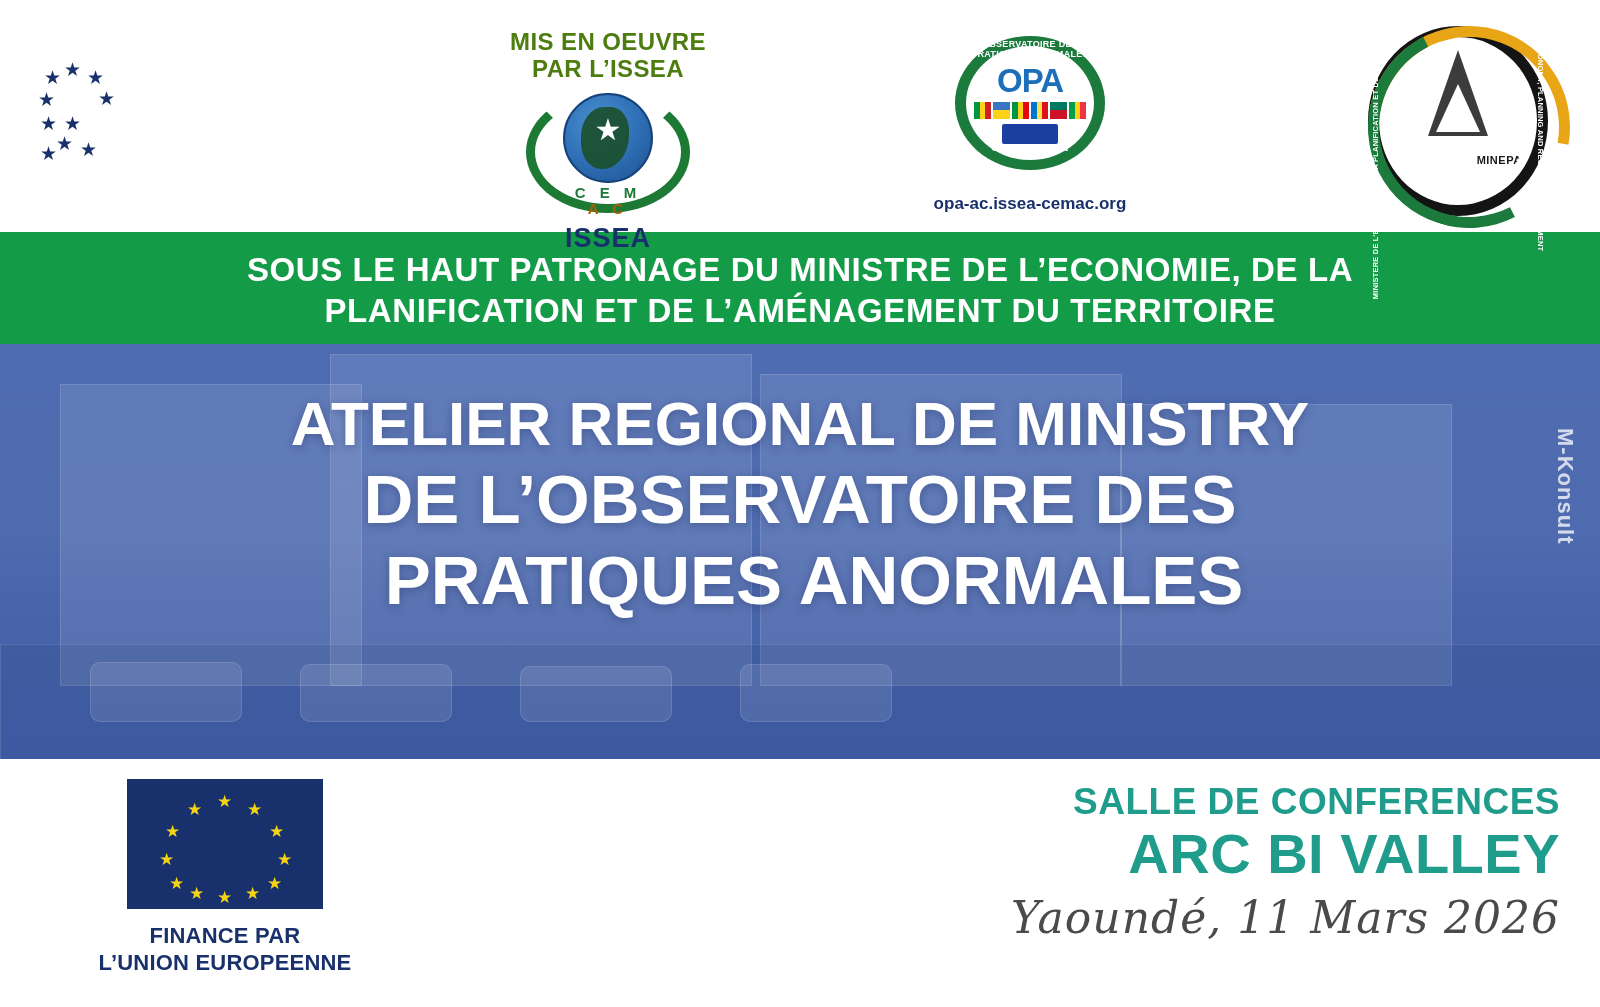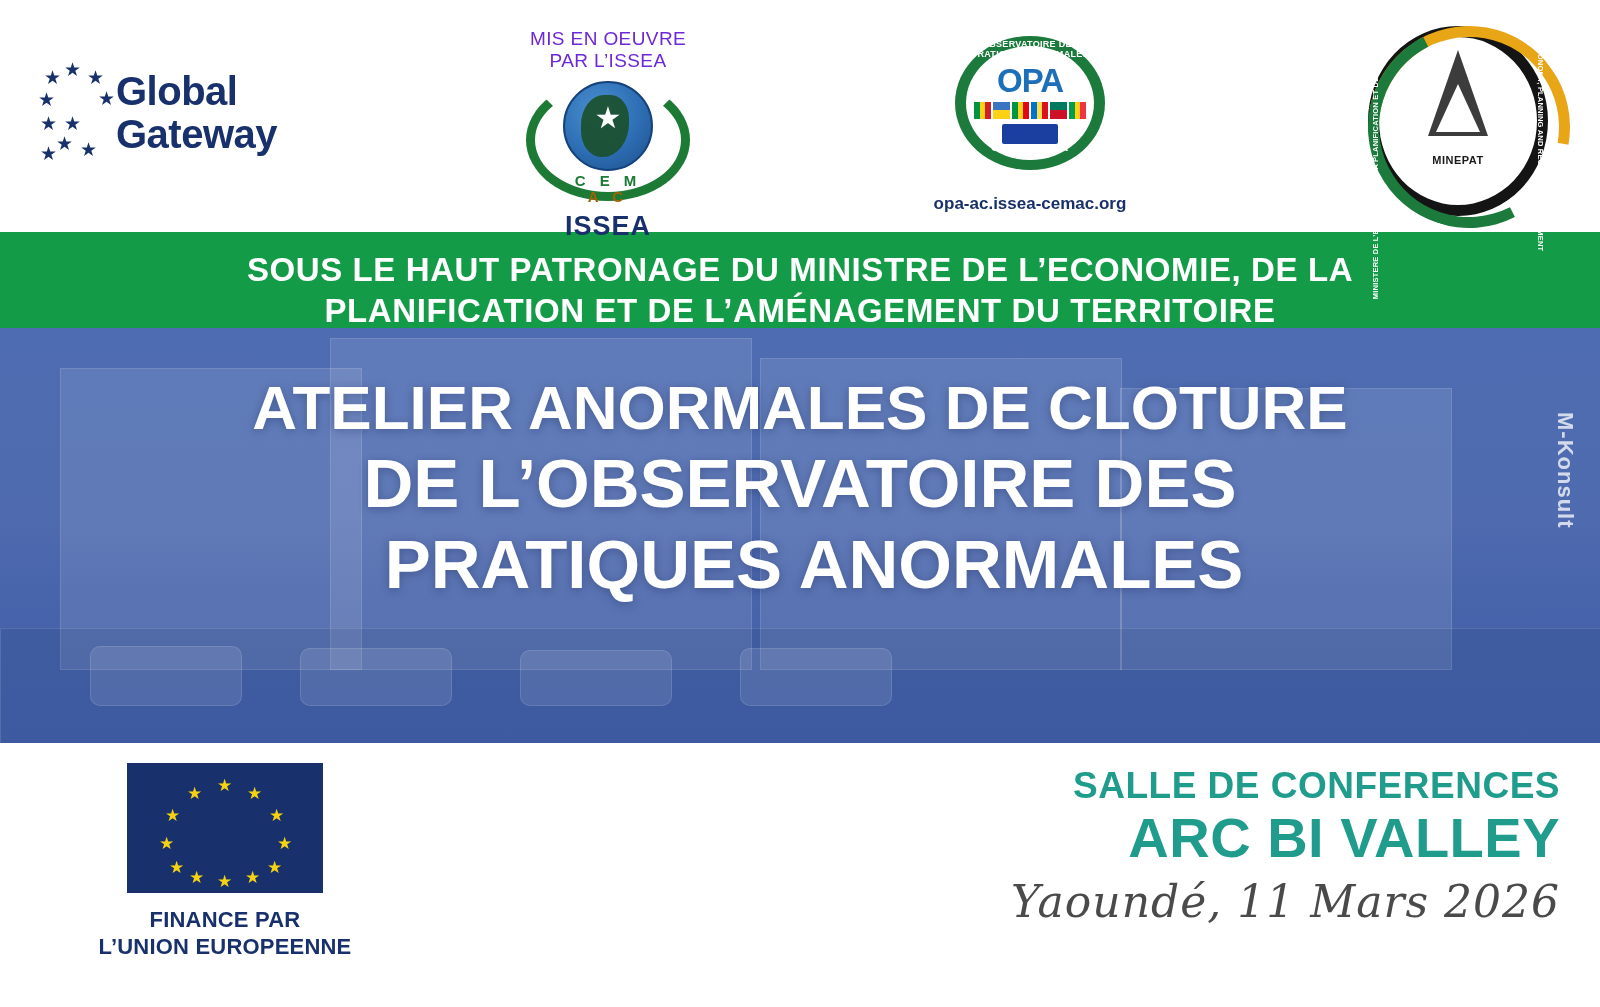"MIS EN OEUVRE" .issea-top { color: #6d28d9 -> #4d7c0f; font-size: 19px -> 24px; font-weight: normal -> bold }
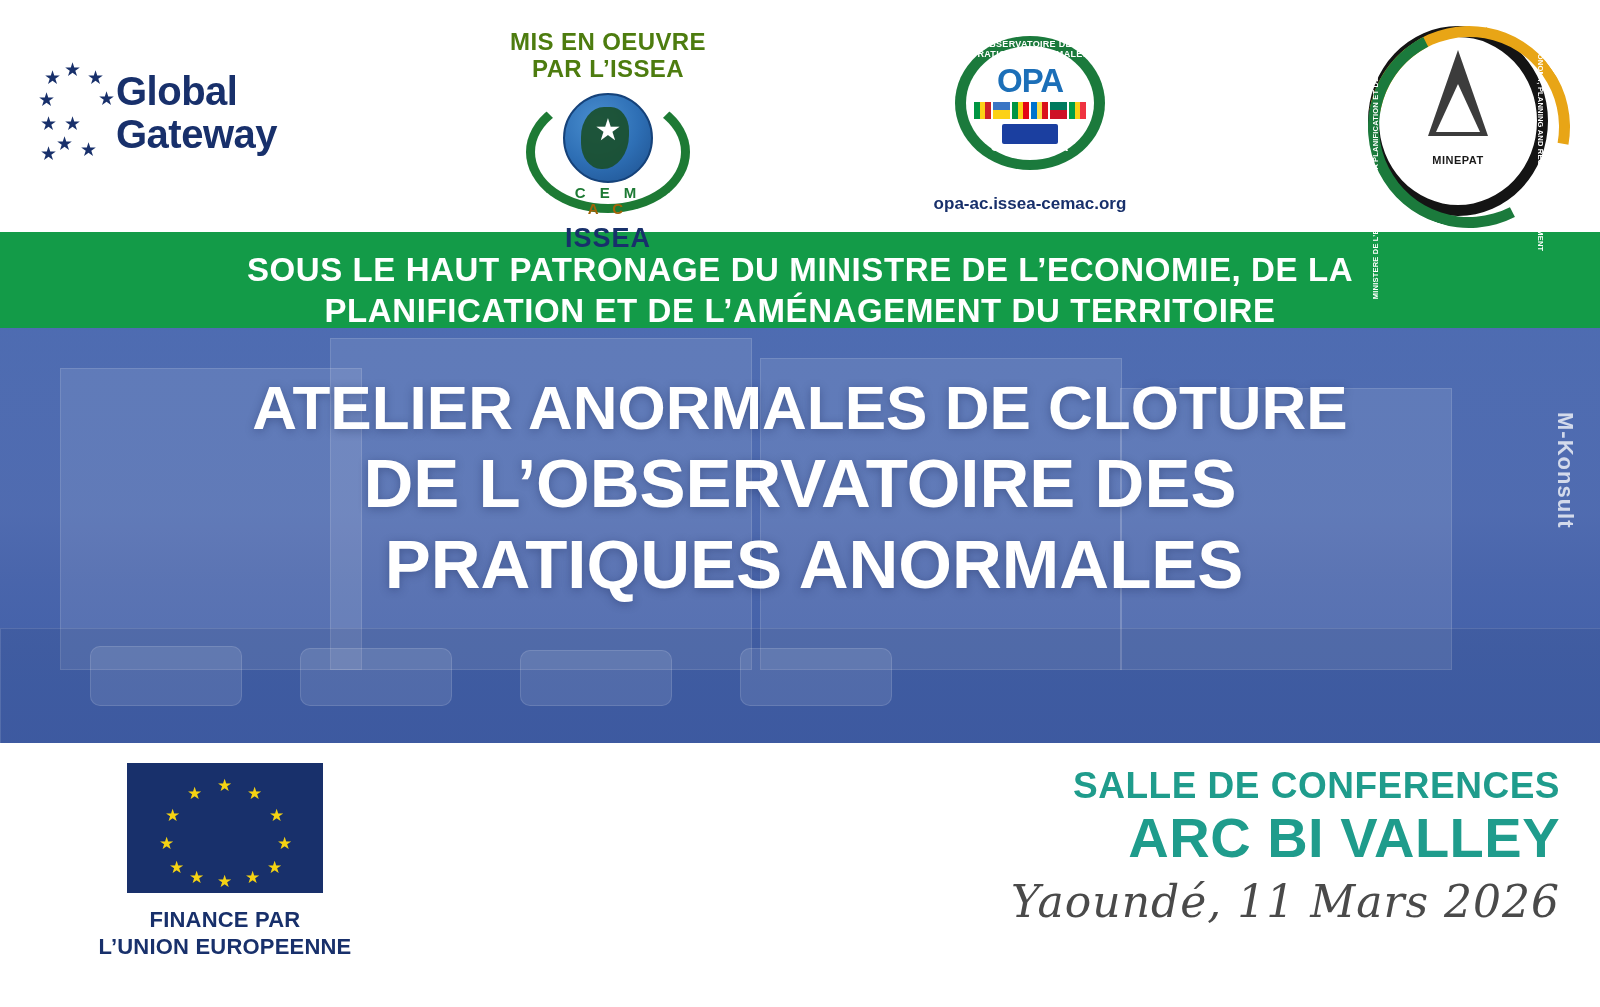"Global" div.gg-text { html: <div> <div>Global</div> <div>Gateway</div> </div> -> none }
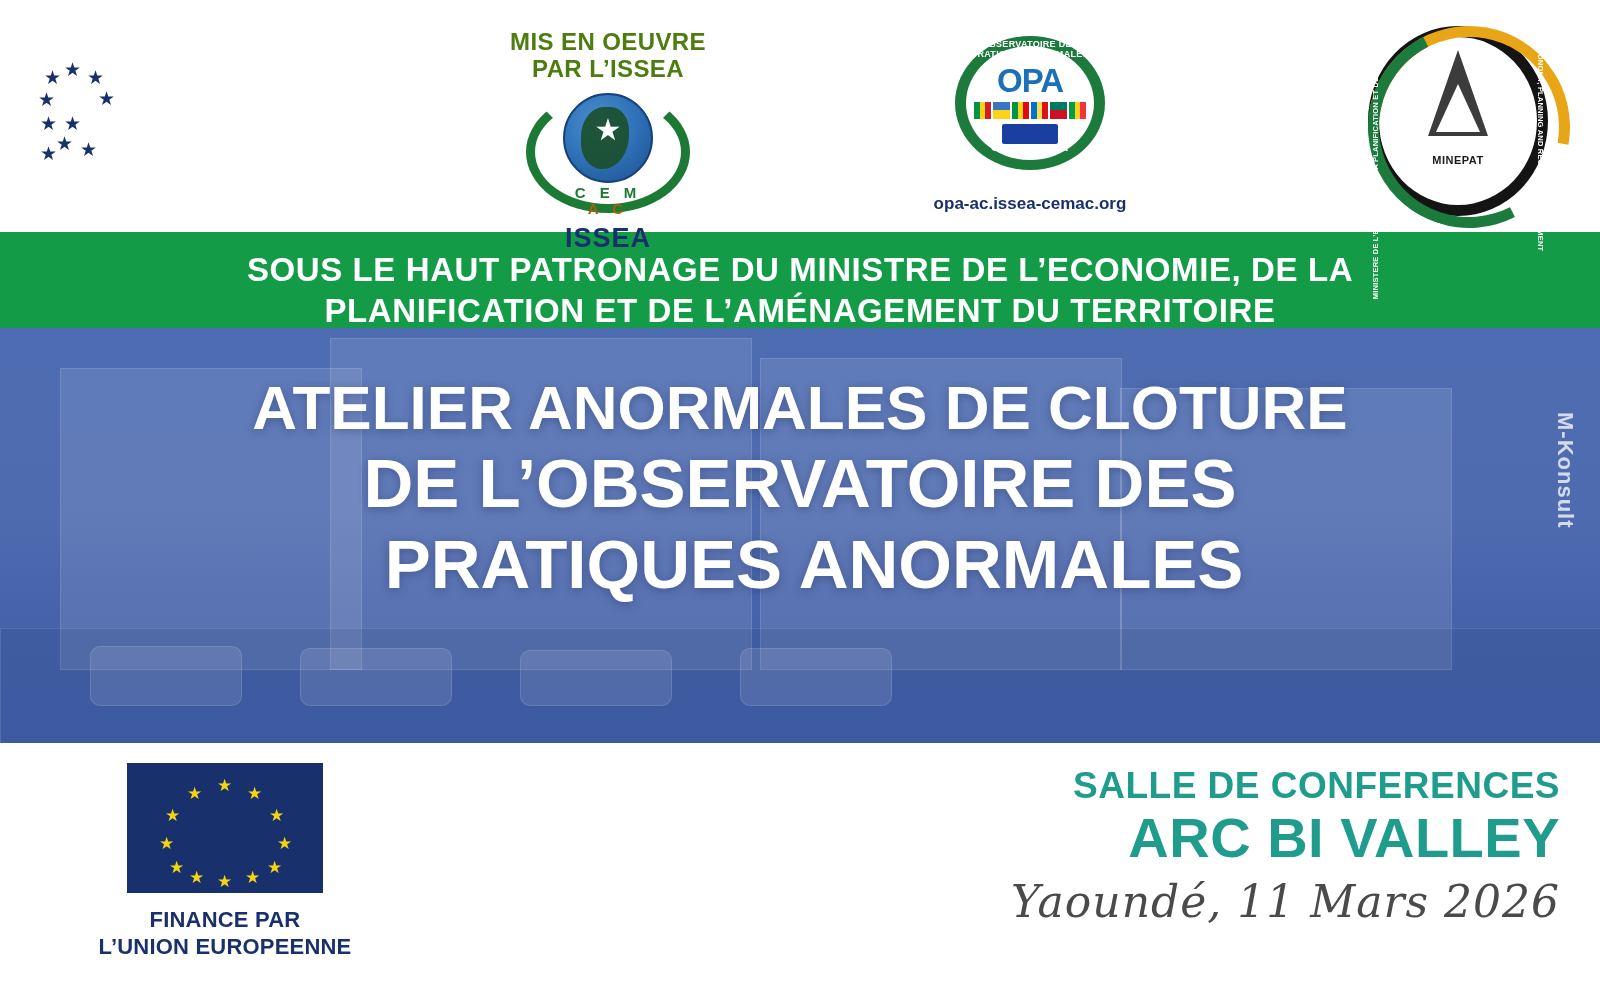"MINEPAT" .minepat-label { text-align: center -> right }
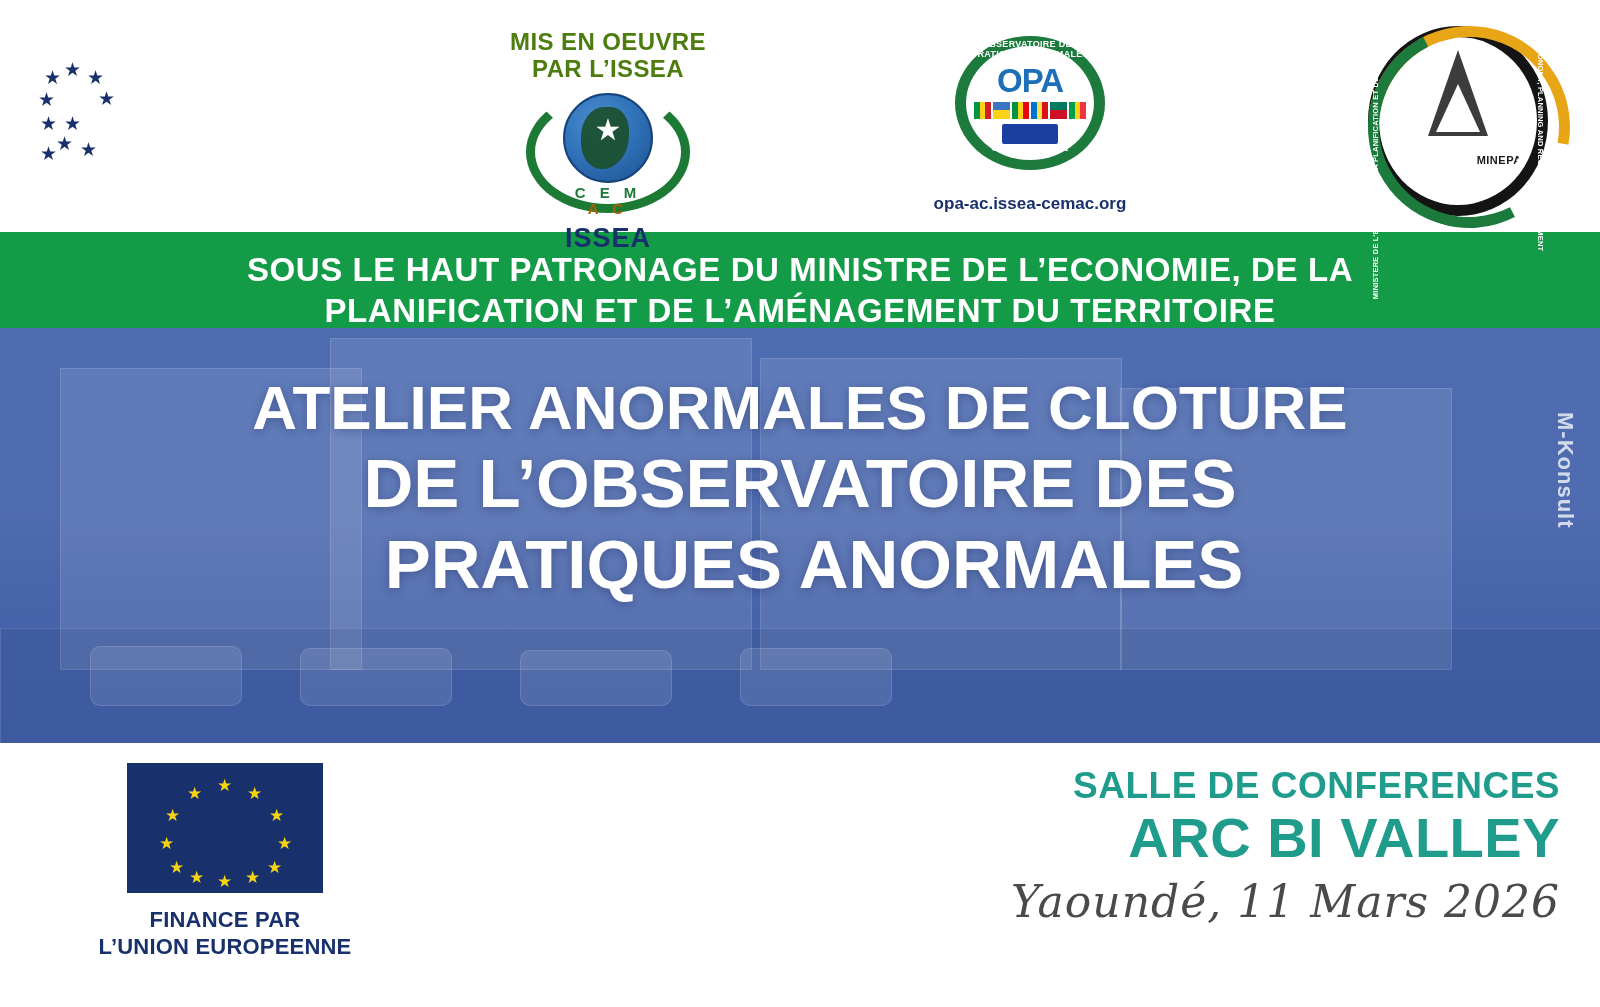"SOUS LE HAUT PATRONAGE DU" .patronage { height: 96px -> 112px }
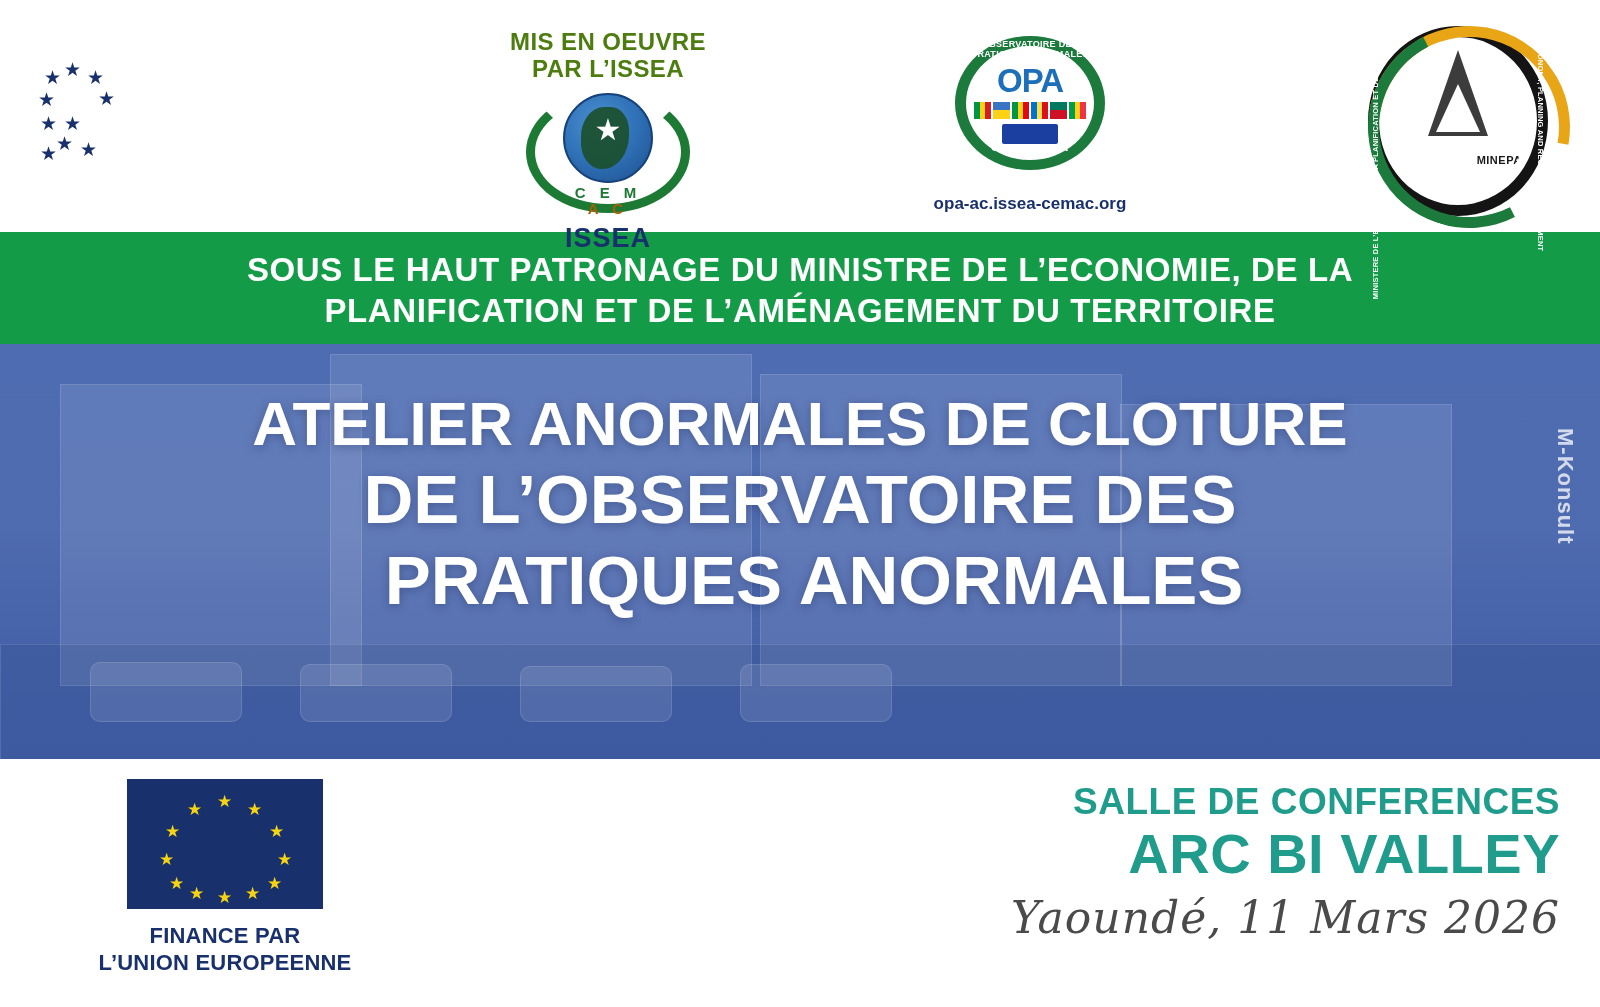"ATELIER ANORMALES DE CLOTURE" div.line1 { text: ANORMALES DE CLOTURE -> REGIONAL DE MINISTRY }
